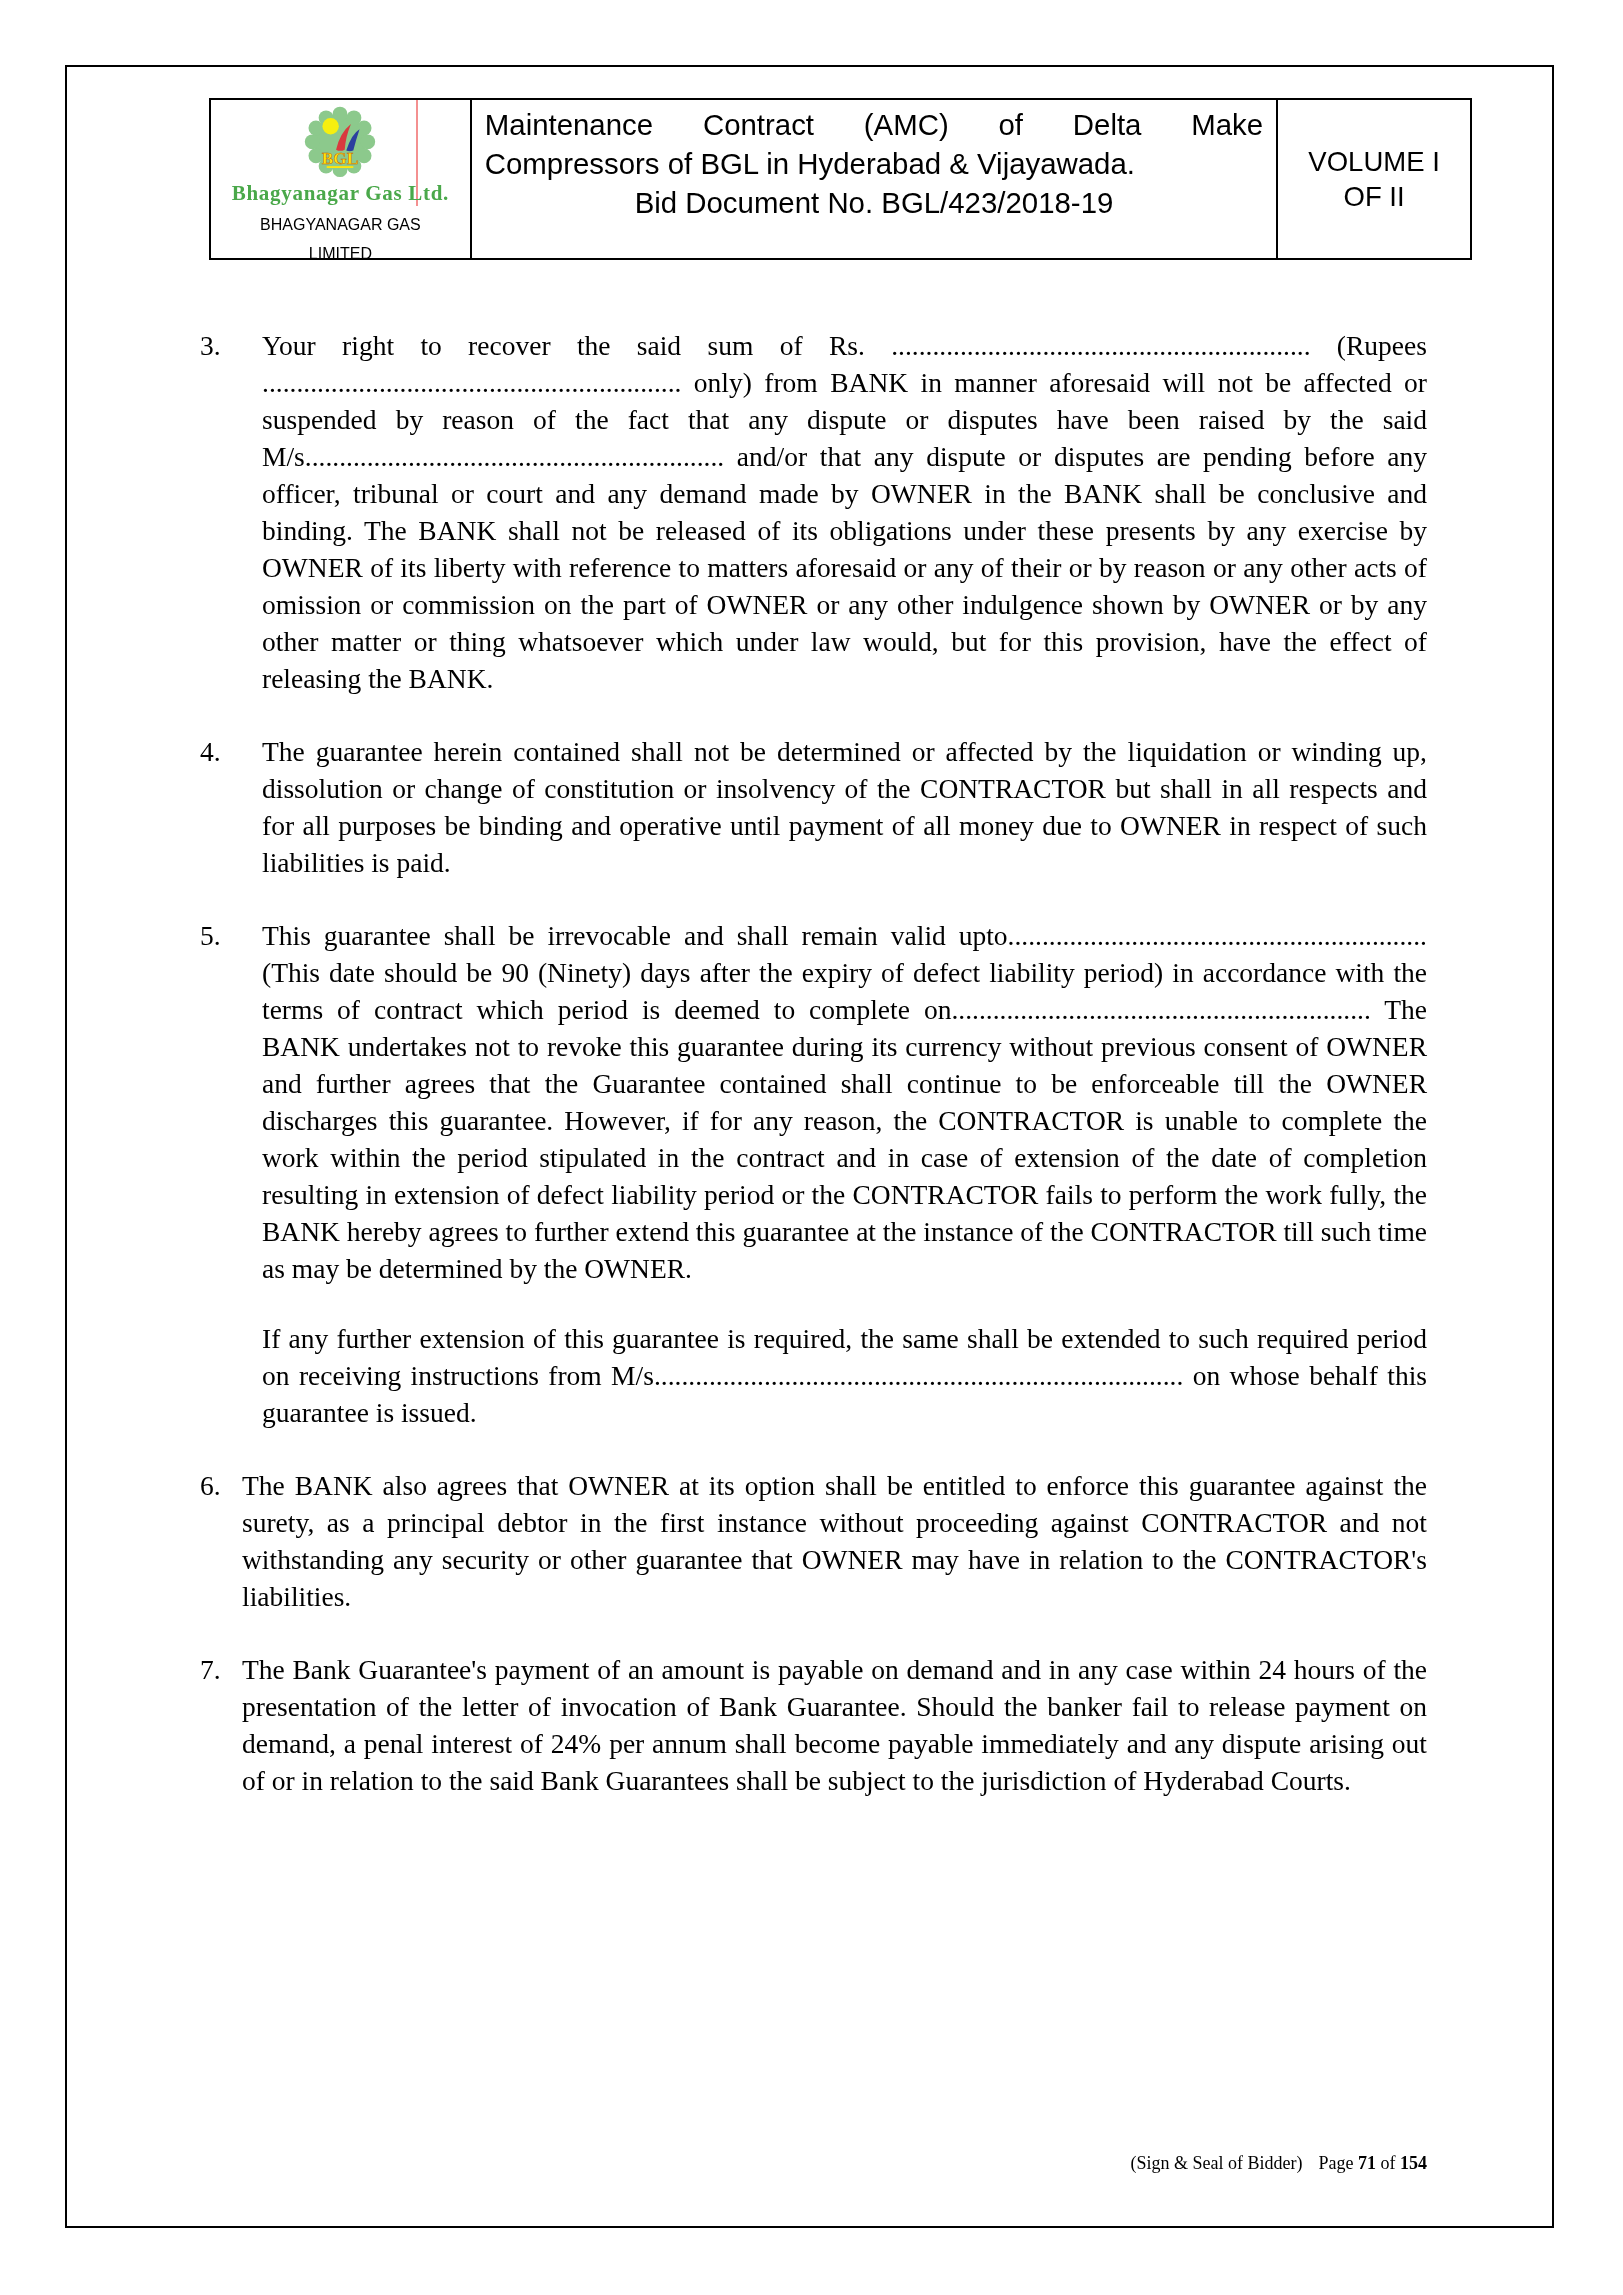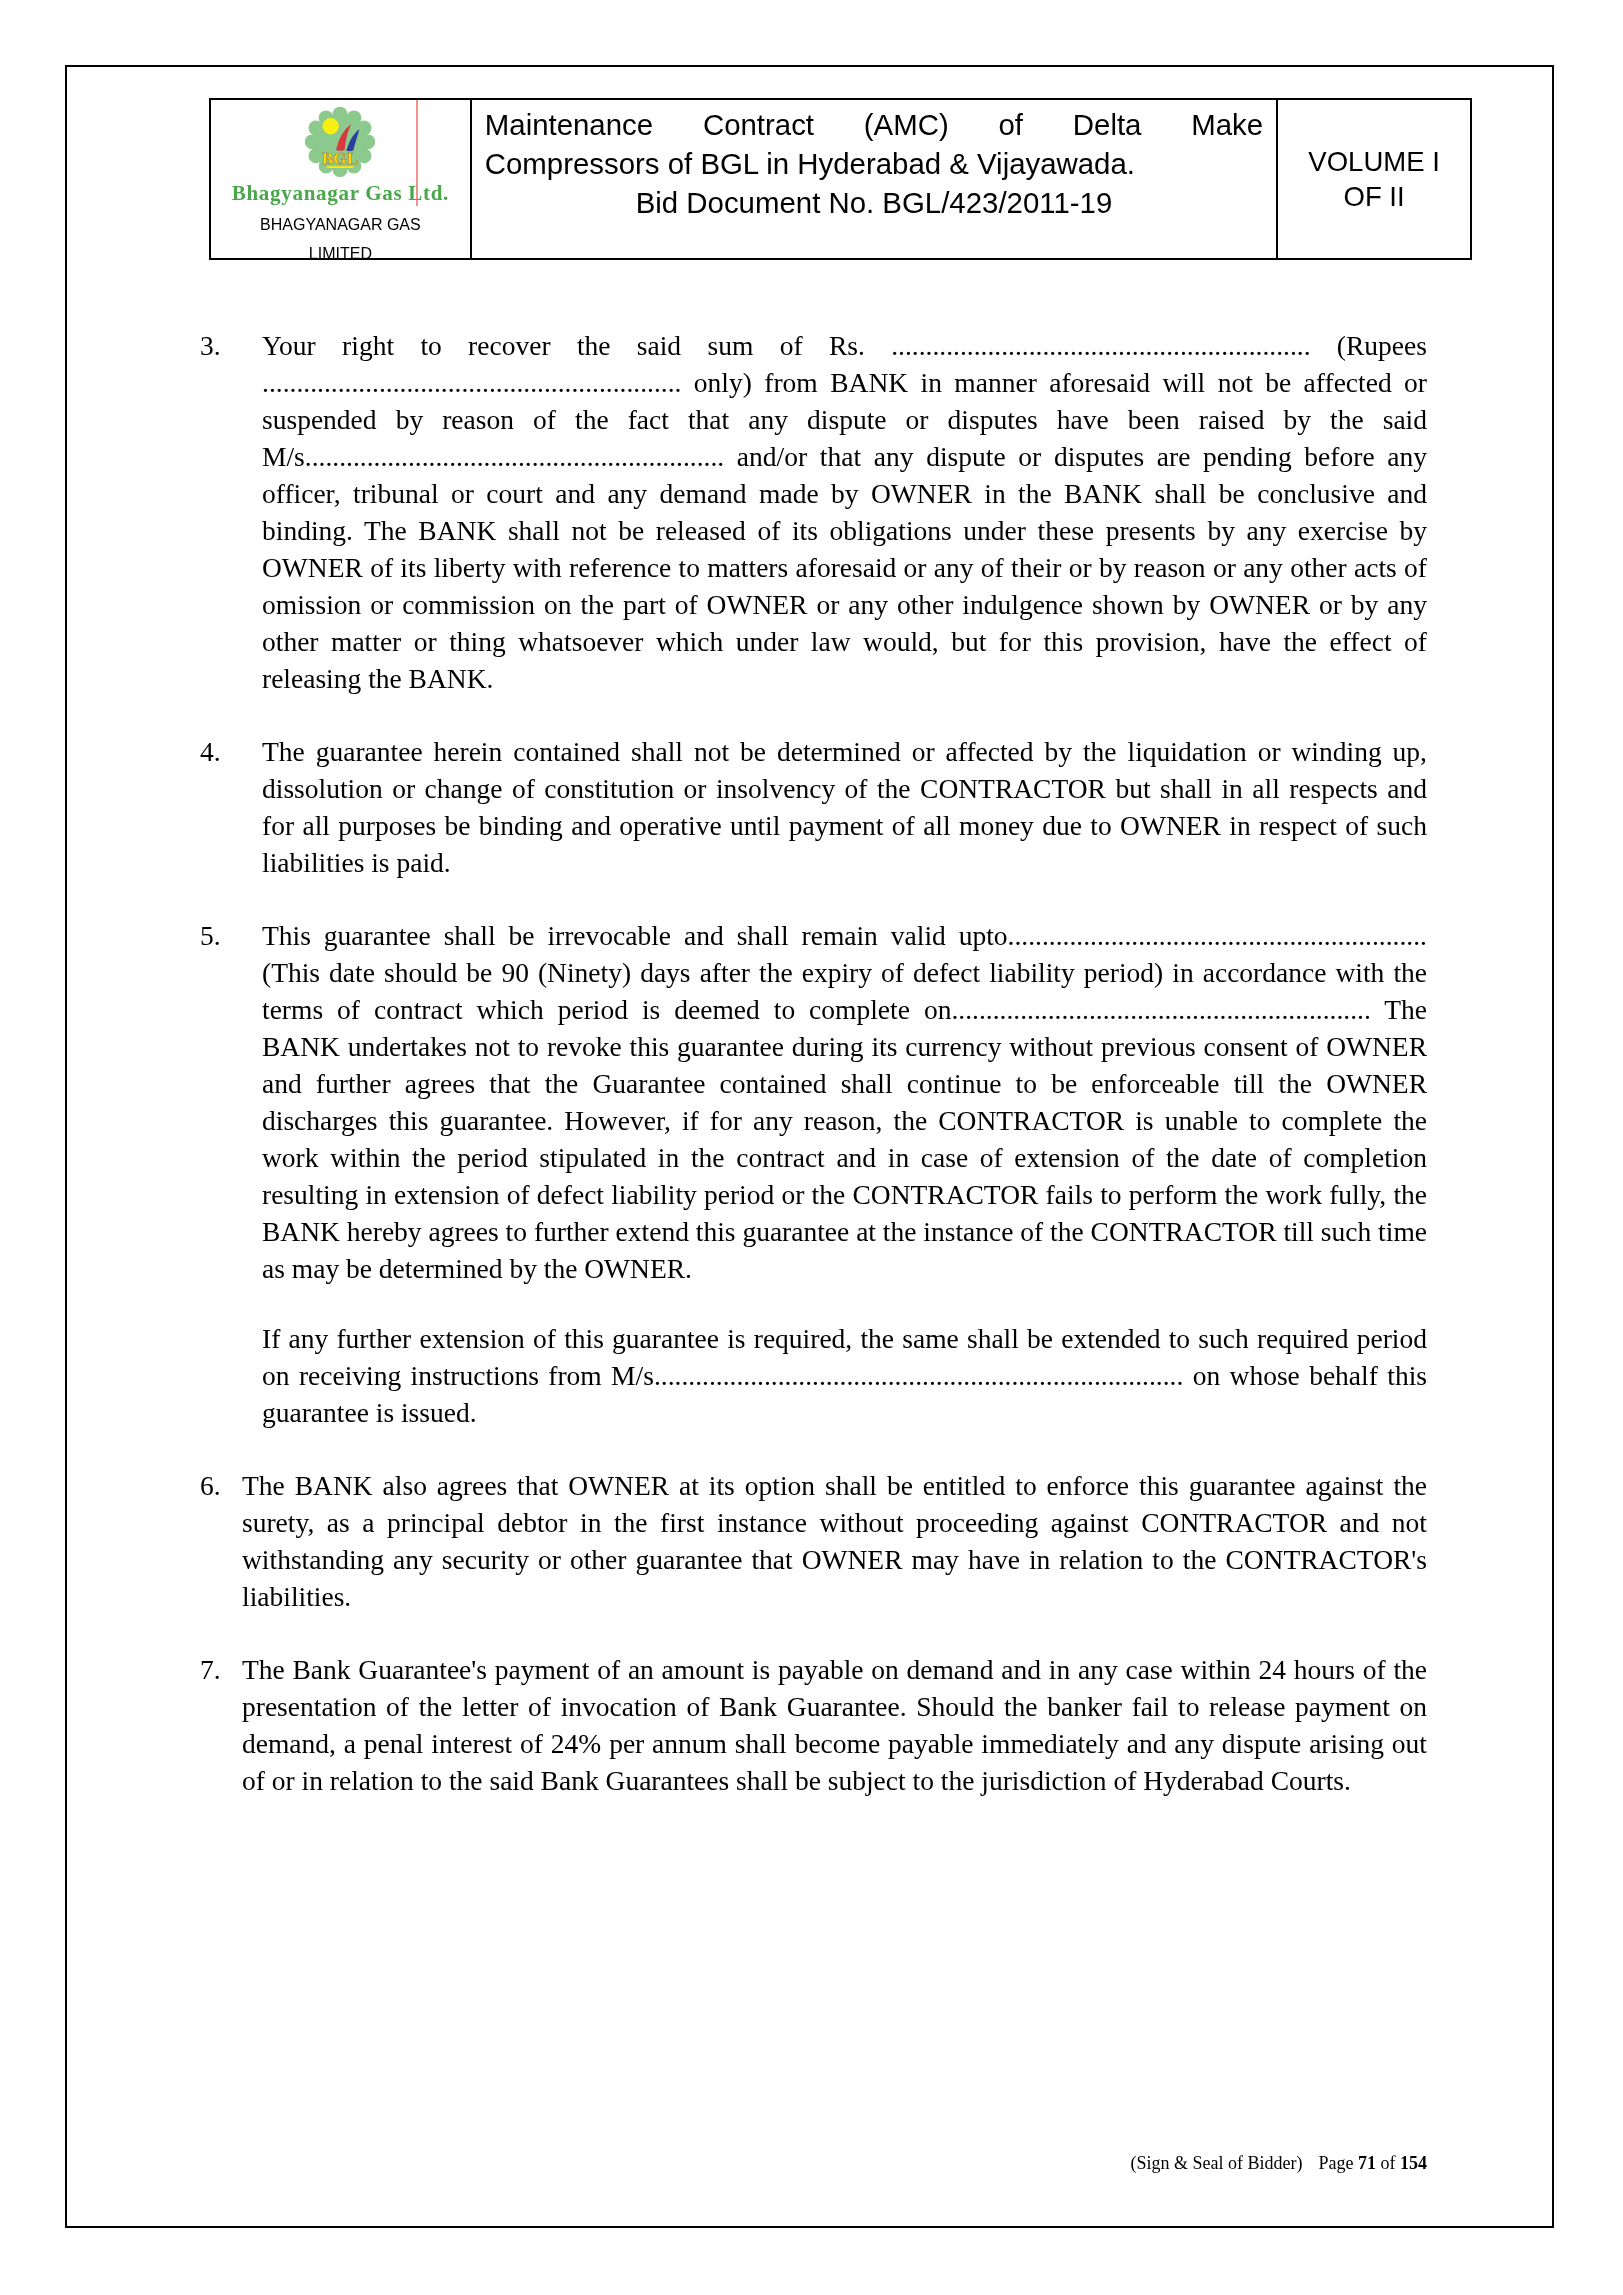"Bid Document No. BGL/423/2011-19" div.t-line-center { text: BGL/423/2011-19 -> BGL/423/2018-19 }
